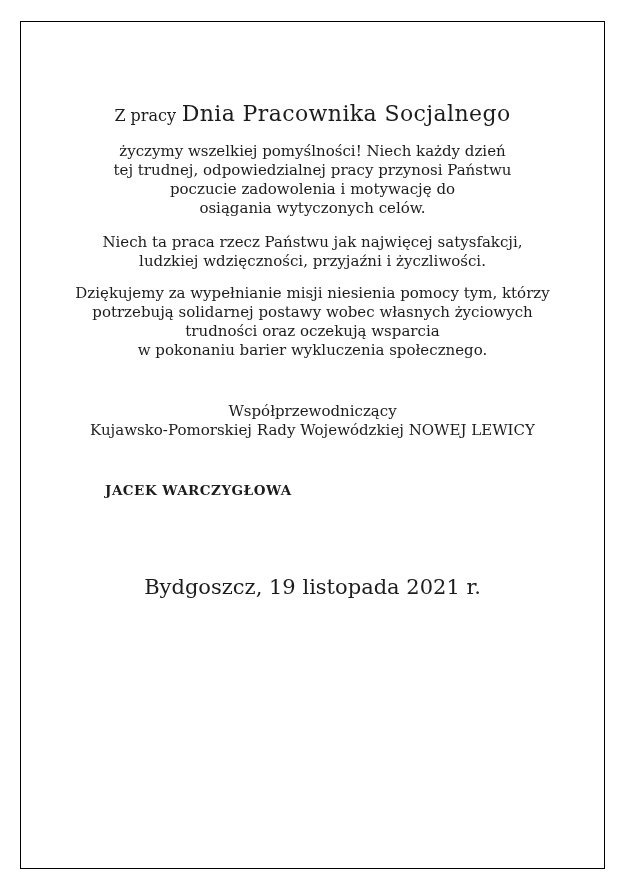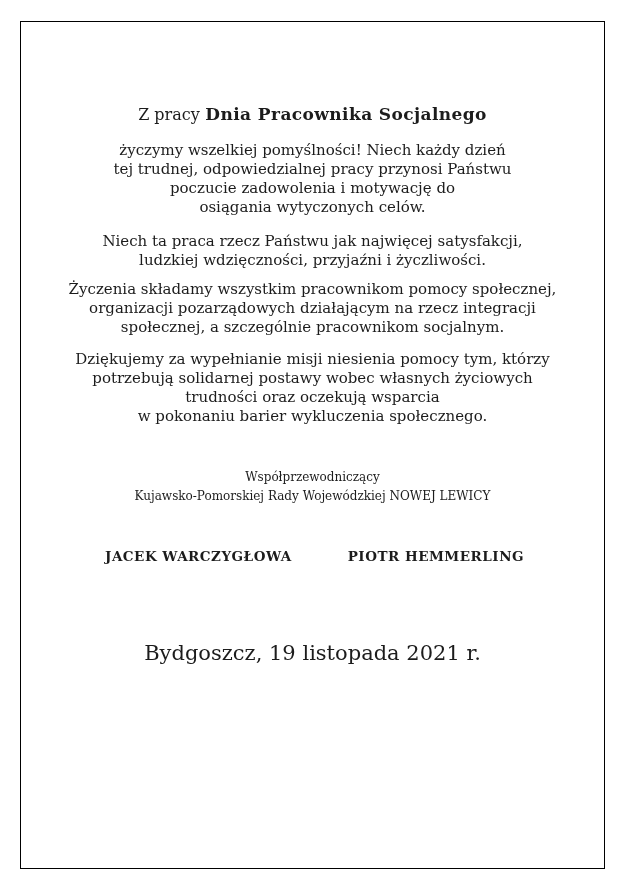"Dnia Pracownika Socjalnego" .title .emph { font-size: 17px -> 22px; font-weight: 700 -> 400 }
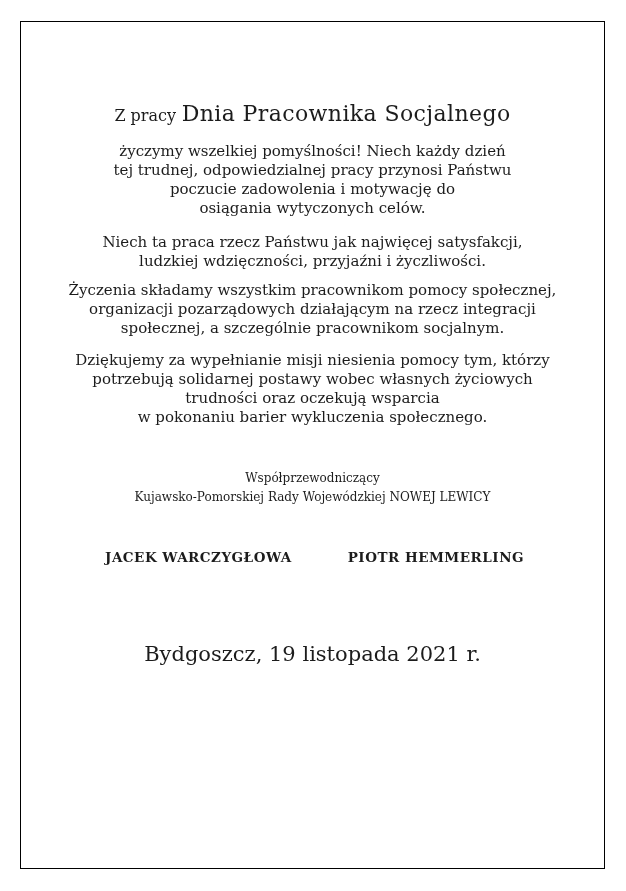"Życzenia składamy wszystkim pracownikom" p.para { html: <p>Życzenia składamy wszystkim pracownikom pomocy społecznej, organizacji pozarządowych działającym na rzecz integracji społecznej, a szczególnie pracownikom socjalnym.</p> -> none }
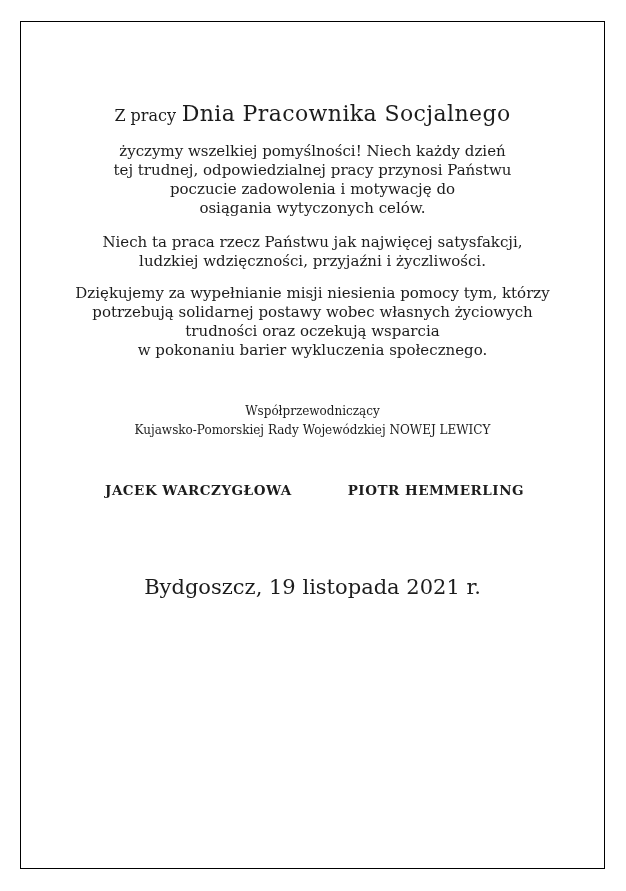"Współprzewodniczący" .sig-heading { font-size: 12px -> 15px }
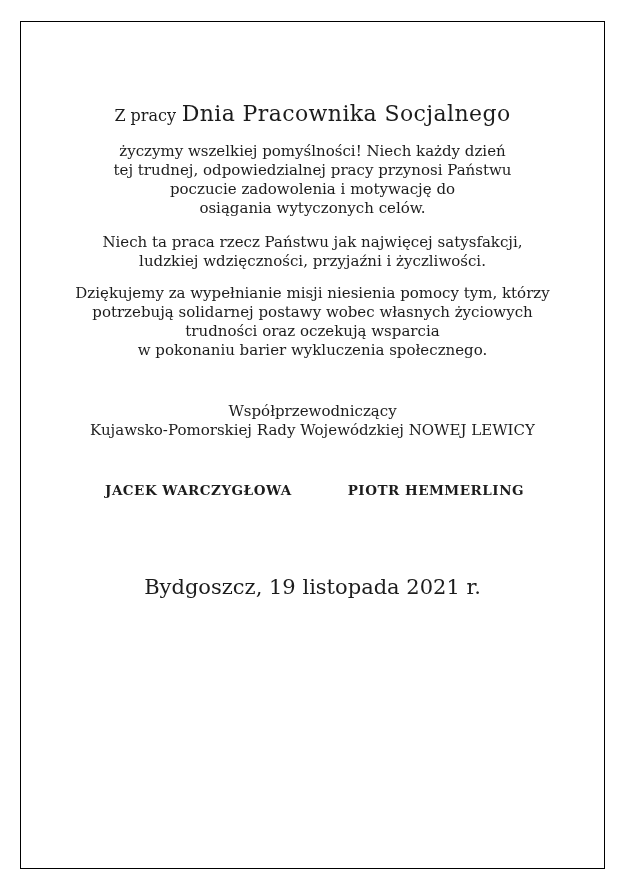"PIOTR HEMMERLING" span.name { html: <span>PIOTR HEMMERLING</span> -> none }
